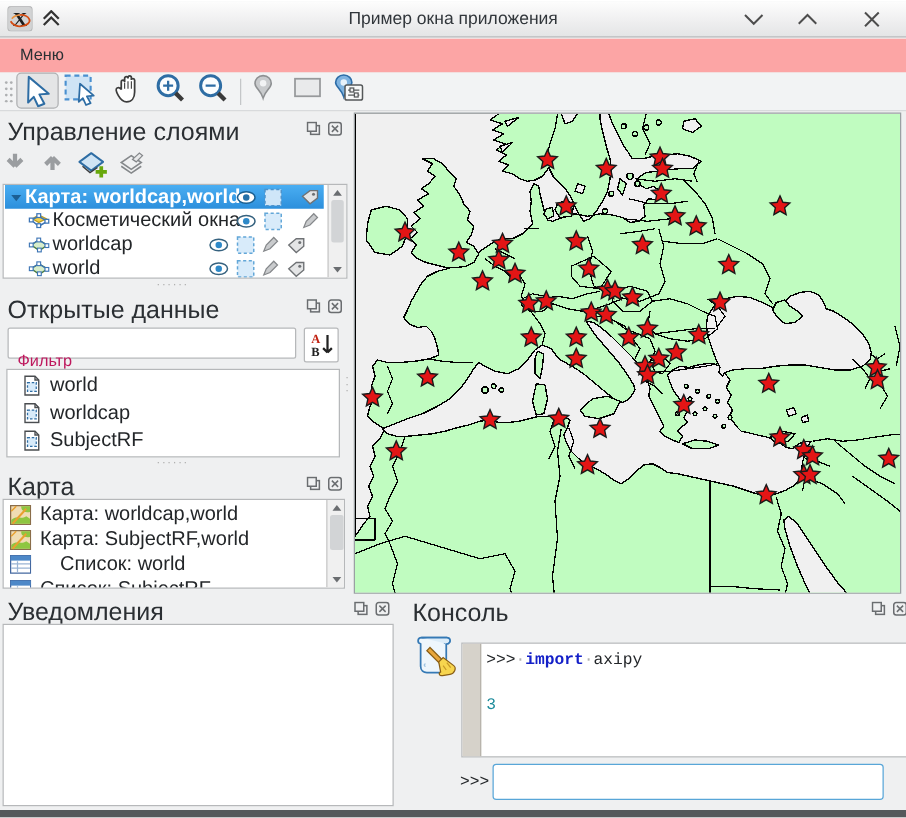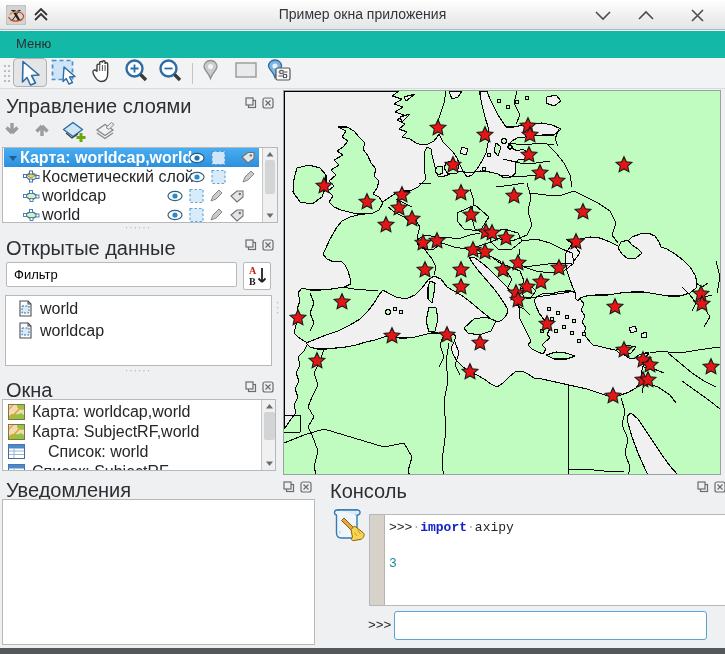"Меню" #menubar { background: #14b8a6 -> #fca5a5 }
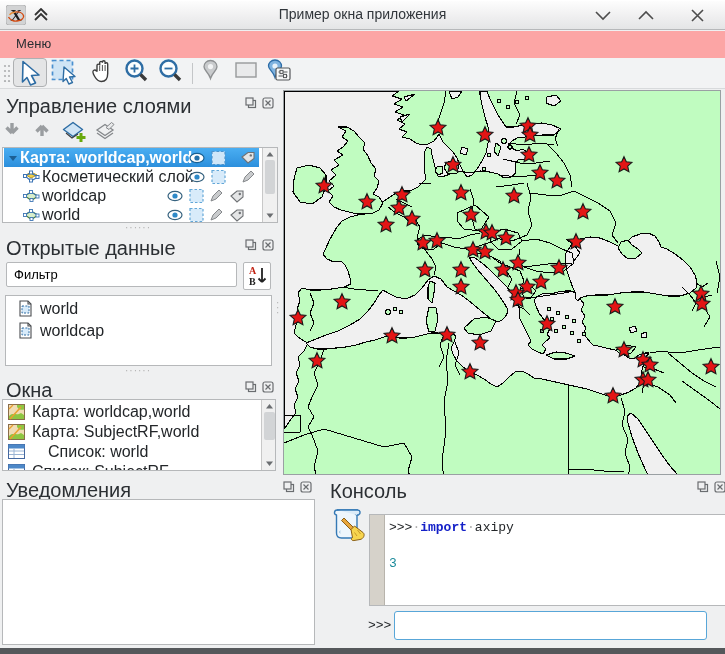"Косметический слой" span { text: слой -> окна }
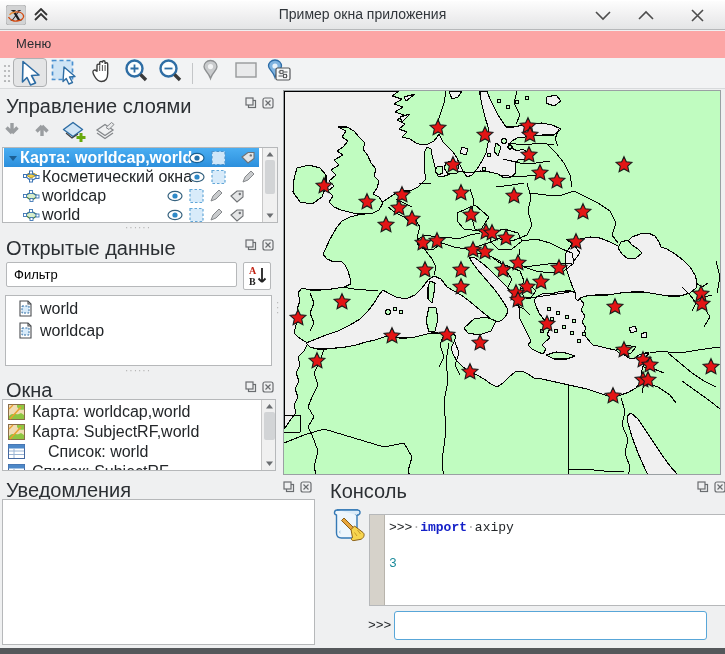"Фильтр" div.abs { color: #000000 -> #be185d; top: 267px -> 281px }
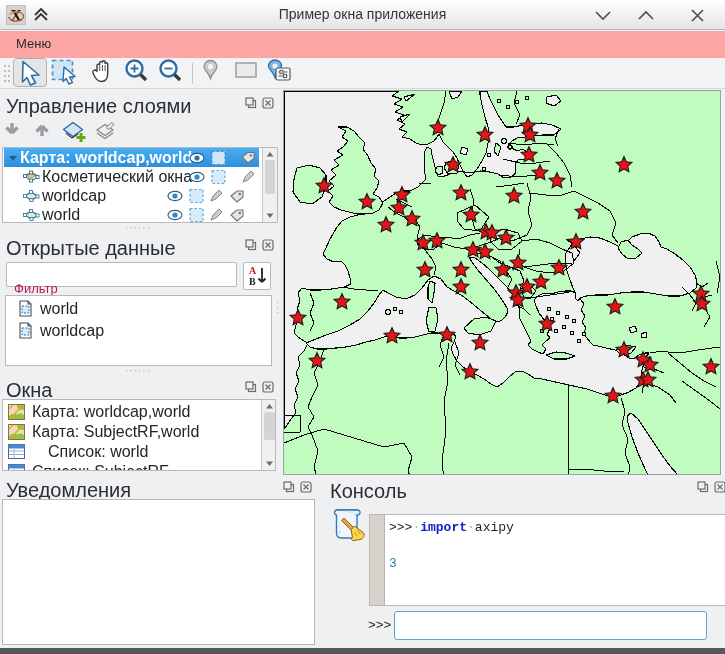"SubjectRF" div.trow { html: none -> <div> <svg> <path></path> <path></path> <rect></rect> </svg> <span>SubjectRF</span> </div> }
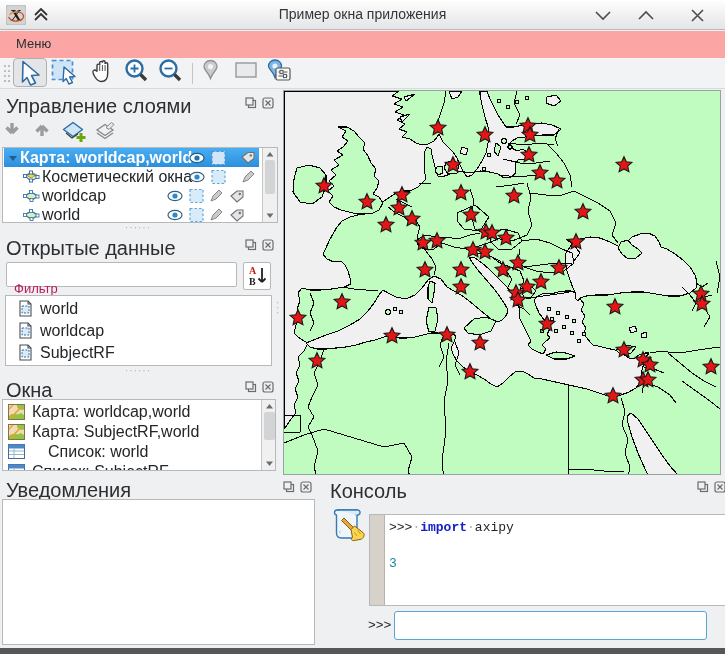"Окна" div.phead { text: Окна -> Карта }
